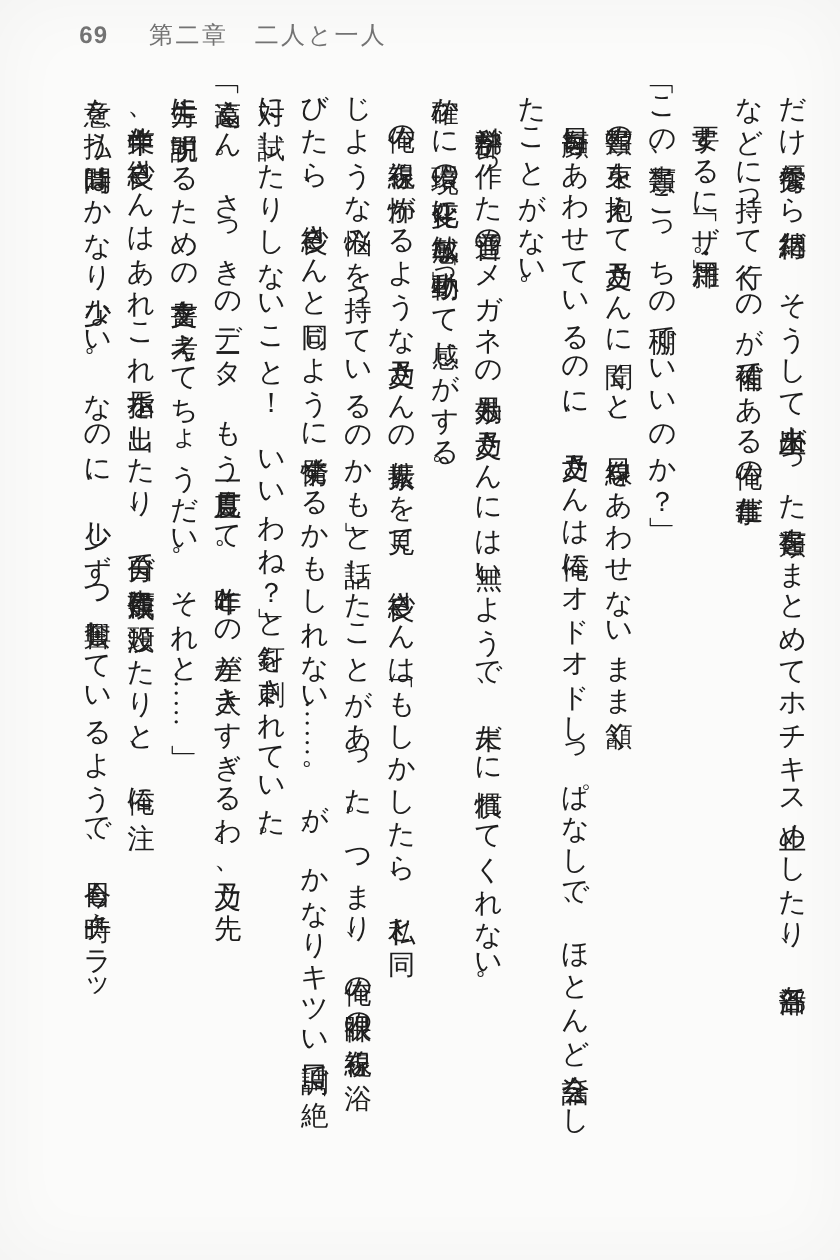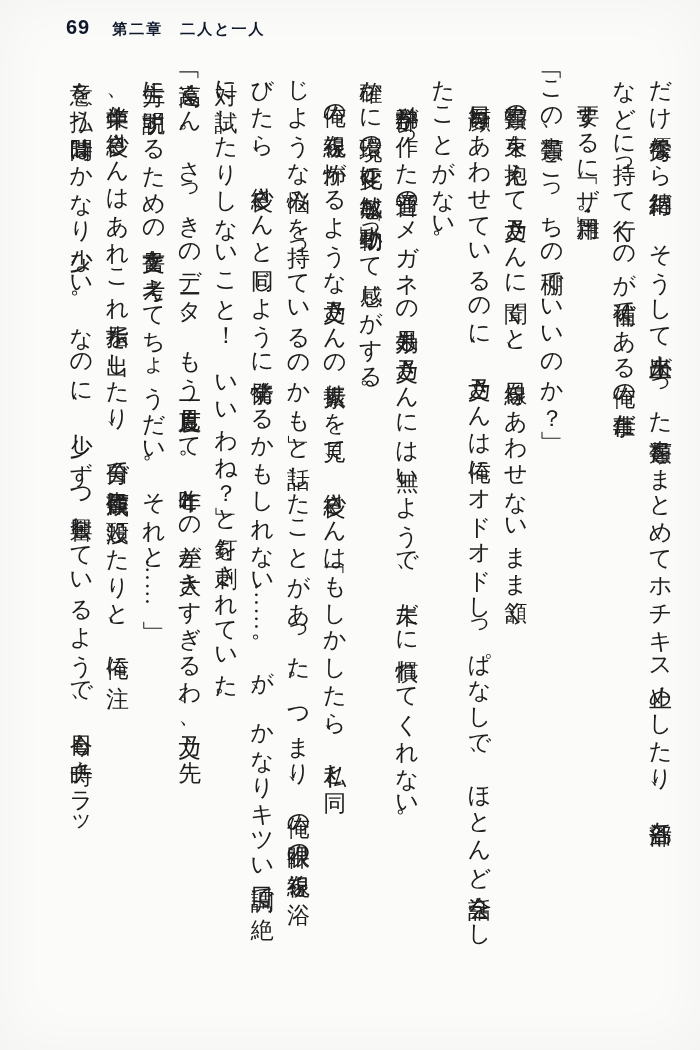"69" .header { color: #0f172a -> #737373; gap: none -> 12px }
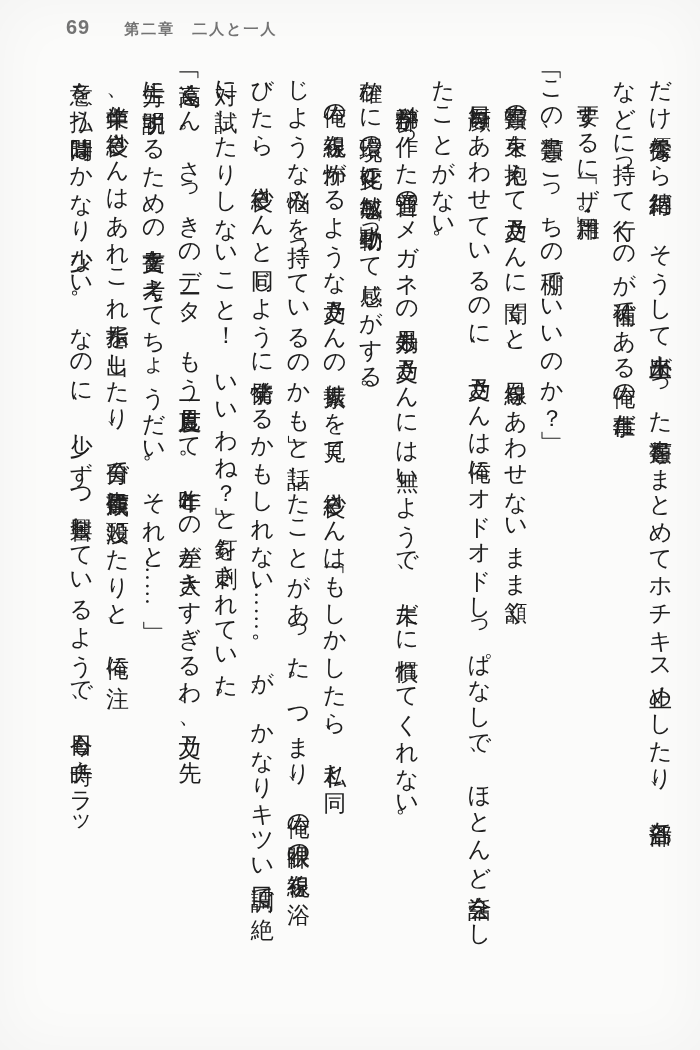"第二章 二人と一人" .chapter { font-size: 15px -> 20px; font-weight: 700 -> 400 }
